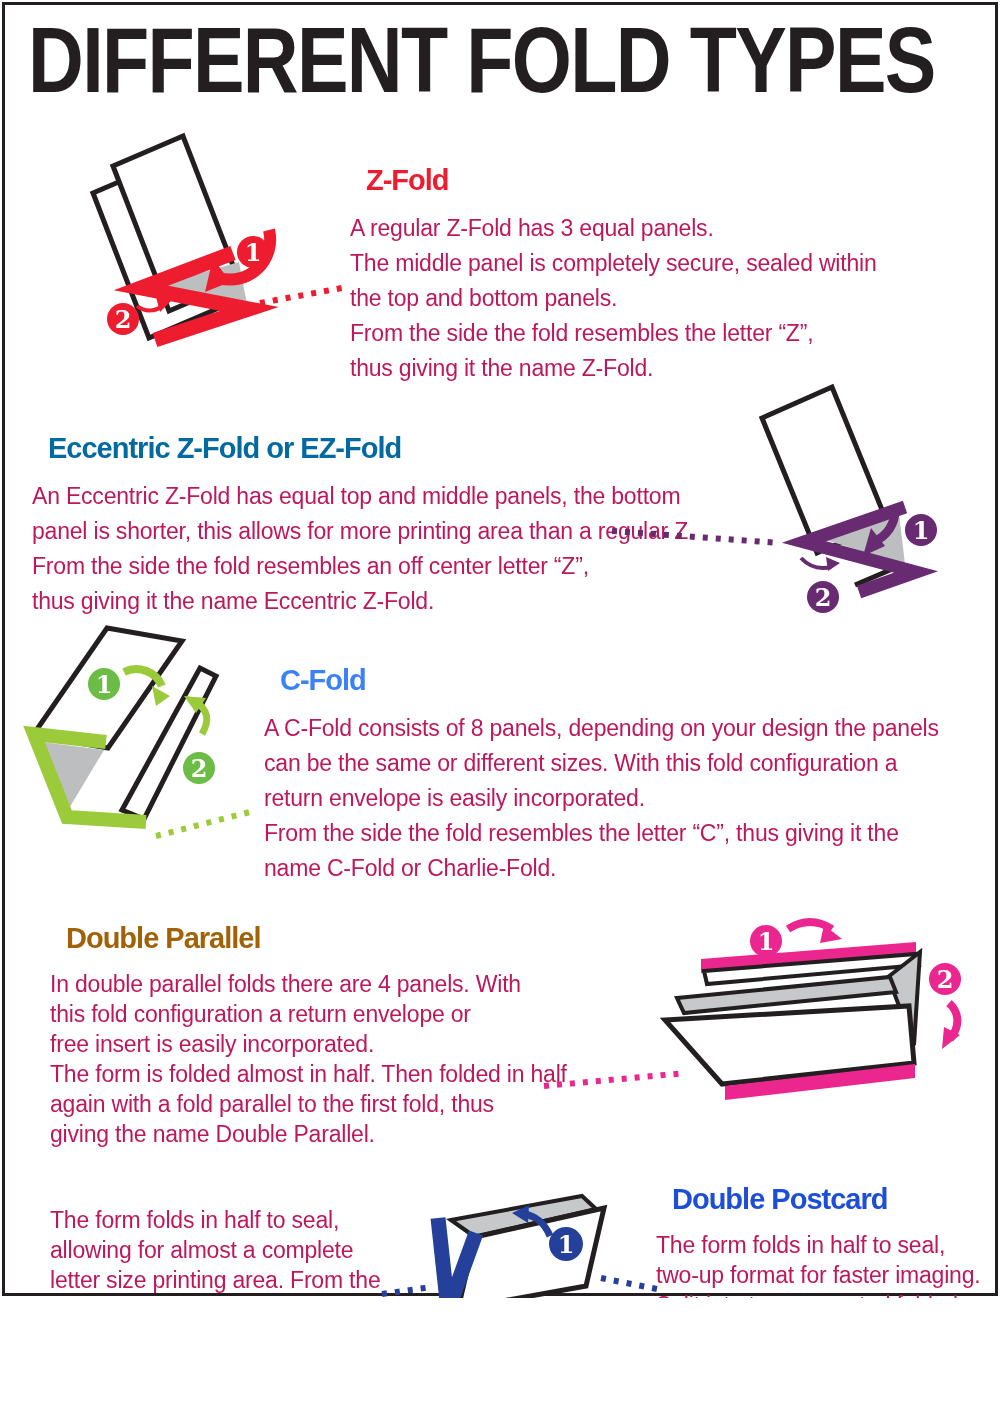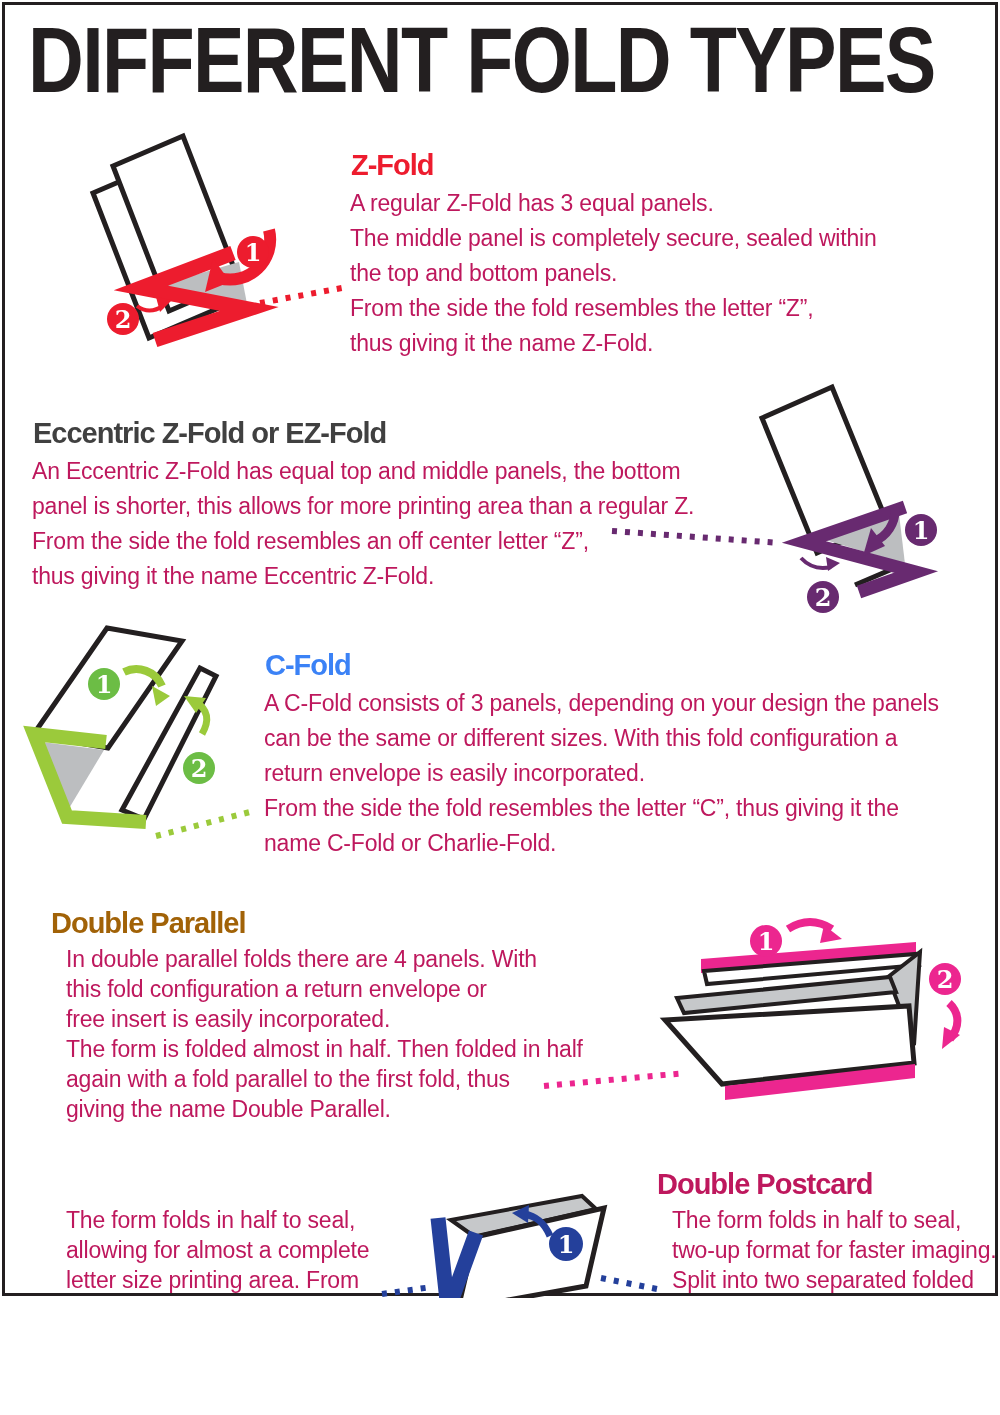"Z-Fold" .sec h2 { margin: 1px -> 16px }
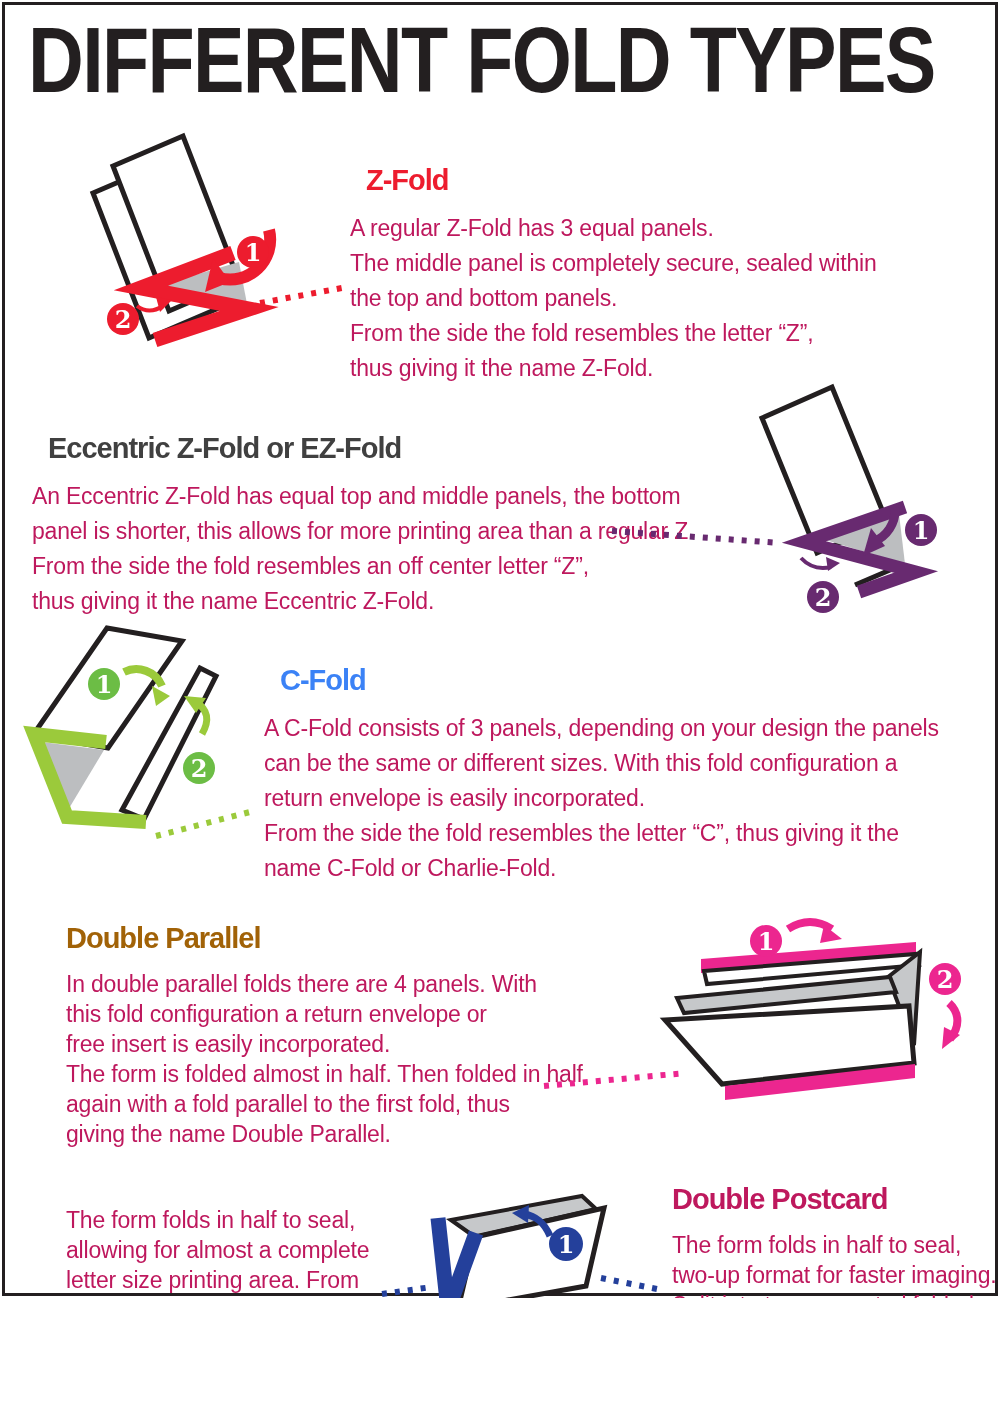"Eccentric Z-Fold or EZ-Fold" .c-purple { color: #404040 -> #0369a1 }
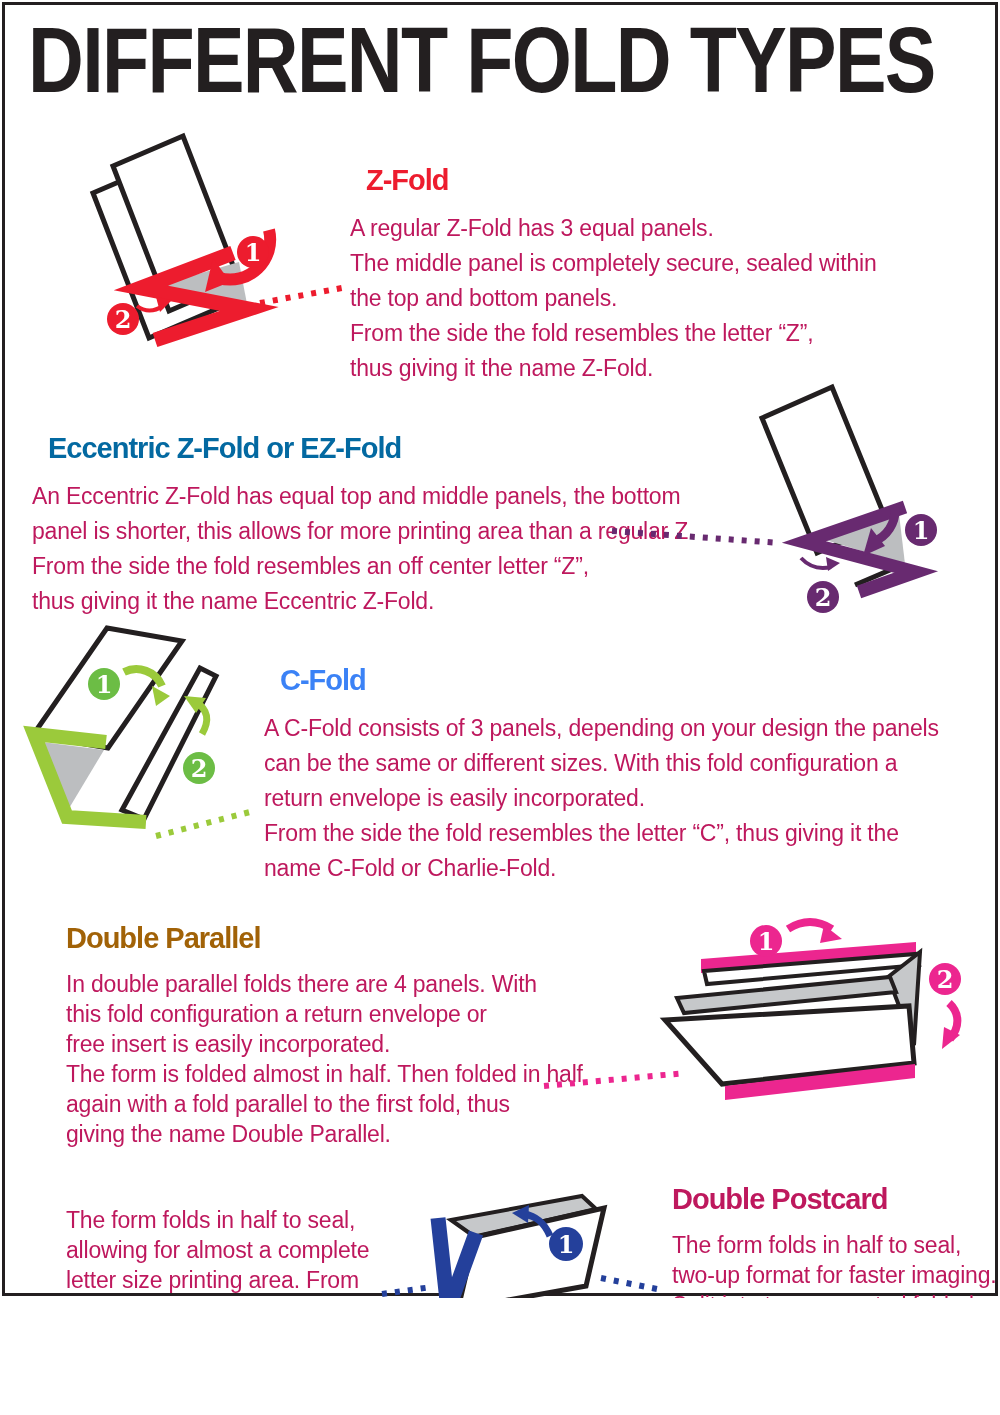"A C-Fold consists of 3" div.body { text: 3 -> 8 }
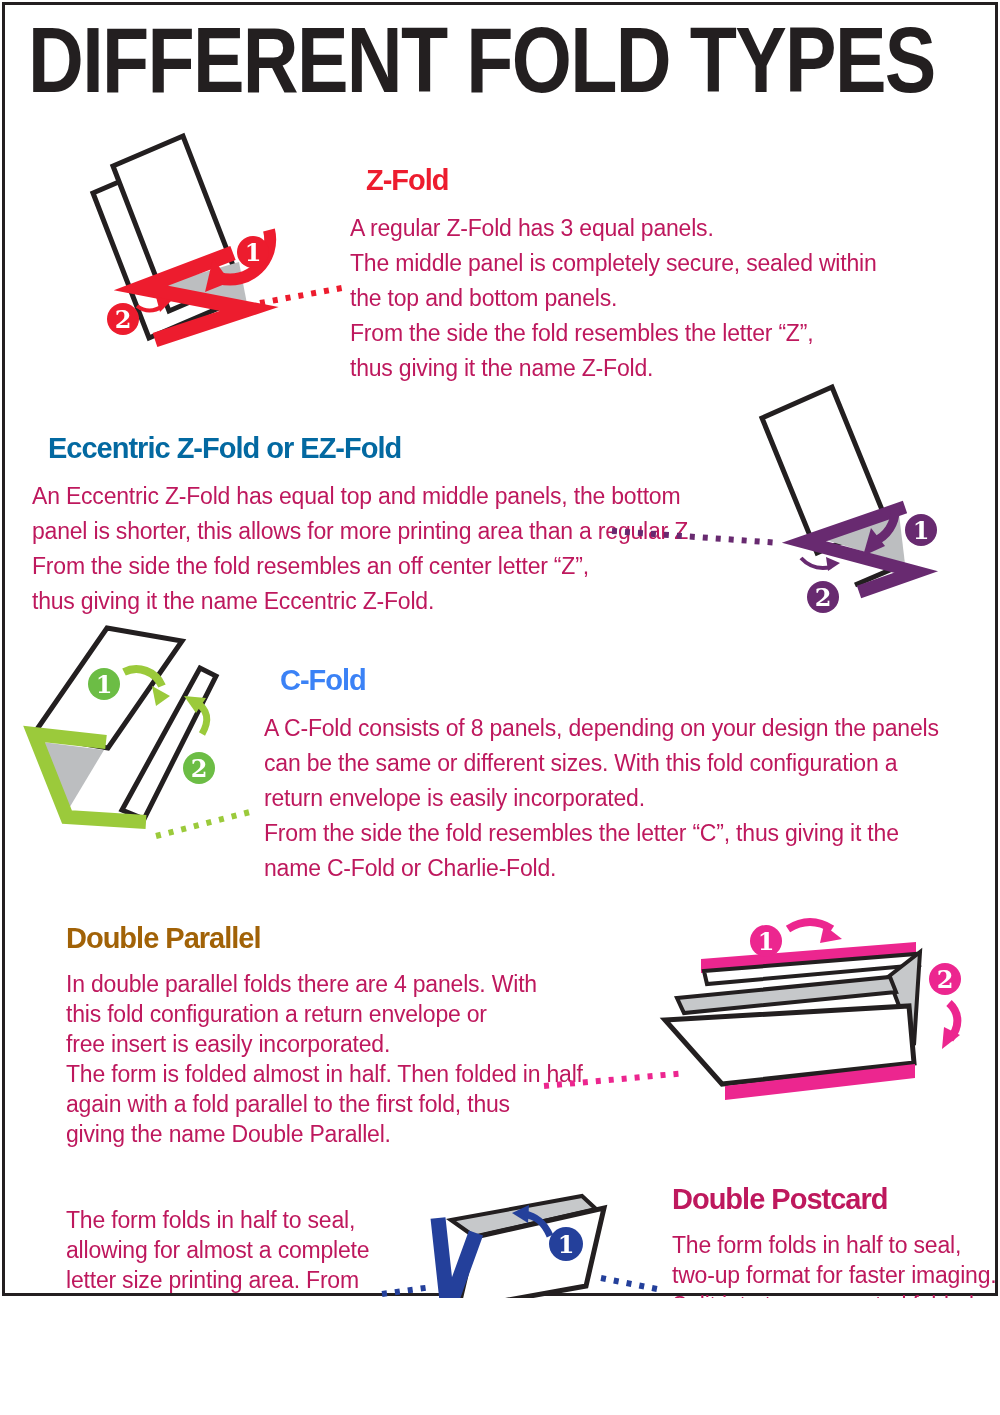"In double parallel folds there" .lh-b { margin-left: 16px -> none }
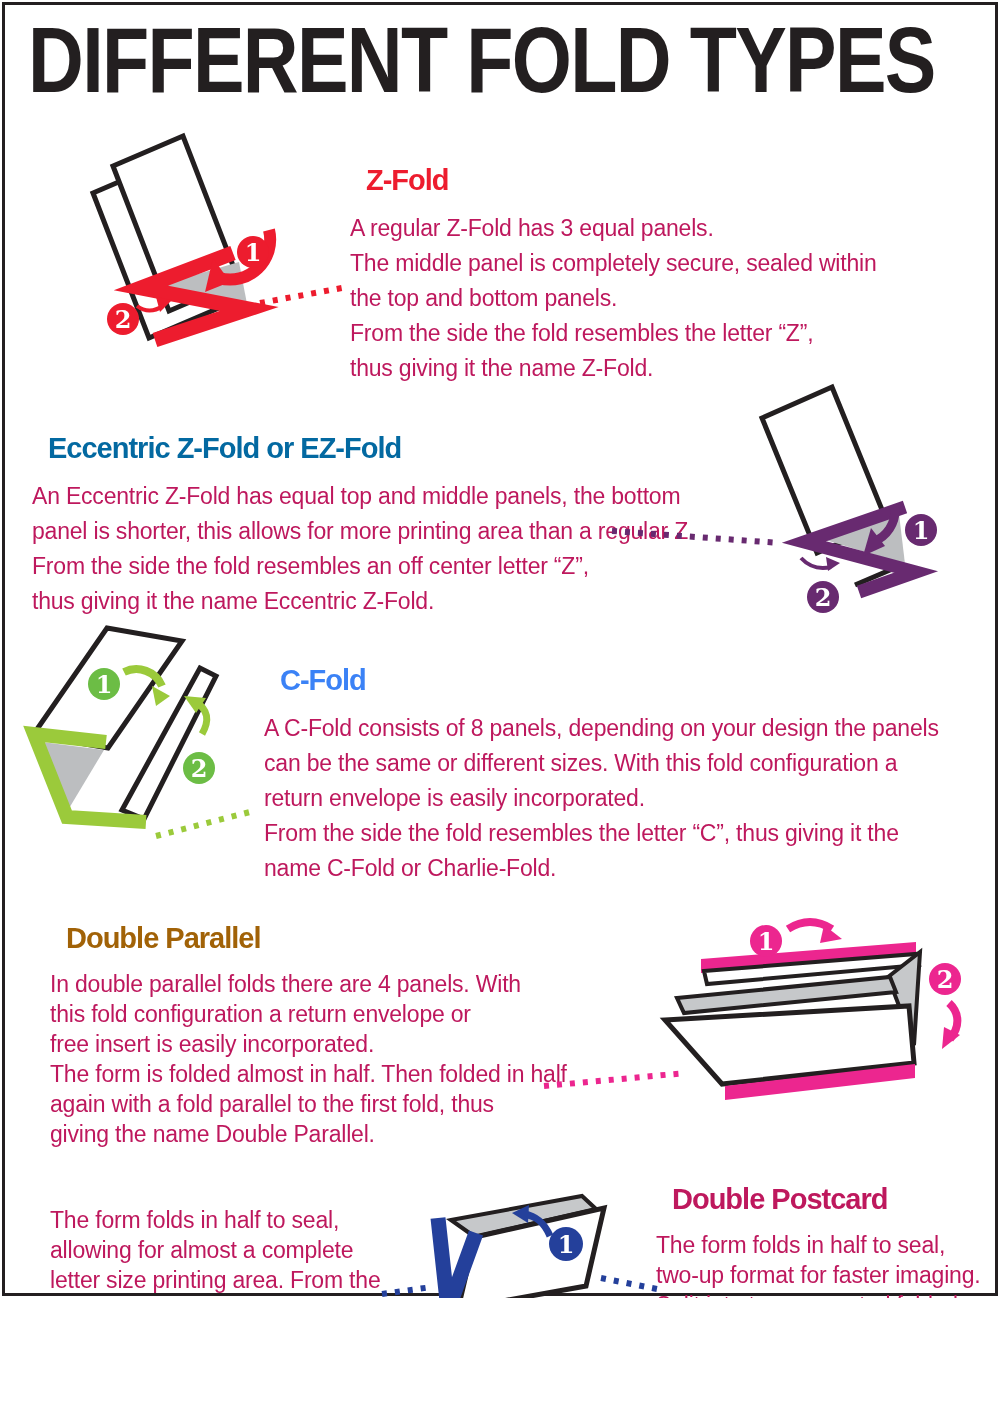"Double Postcard" .c-blue { color: #be185d -> #1d4ed8 }
